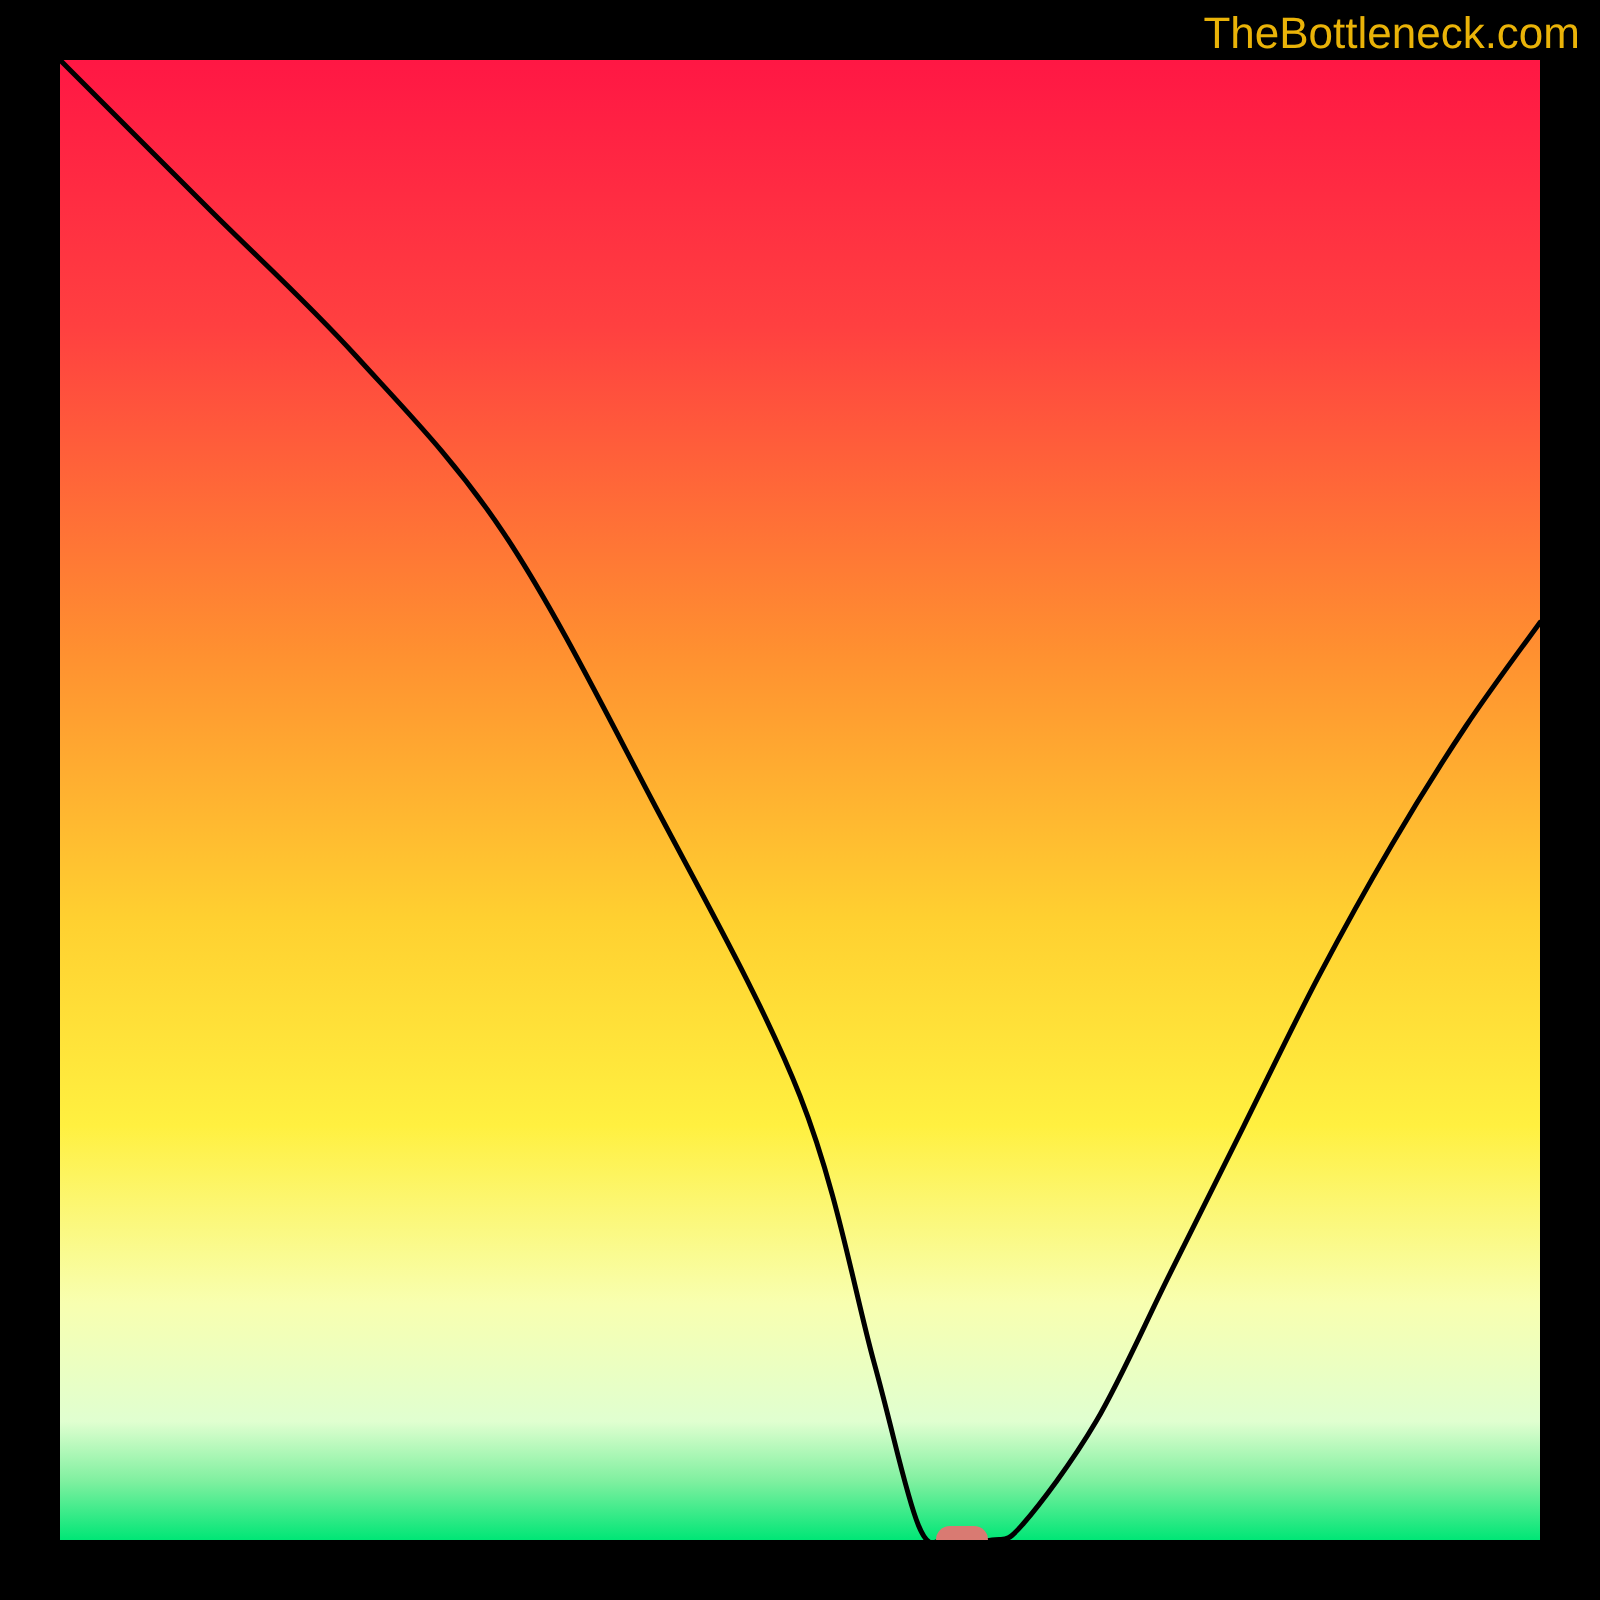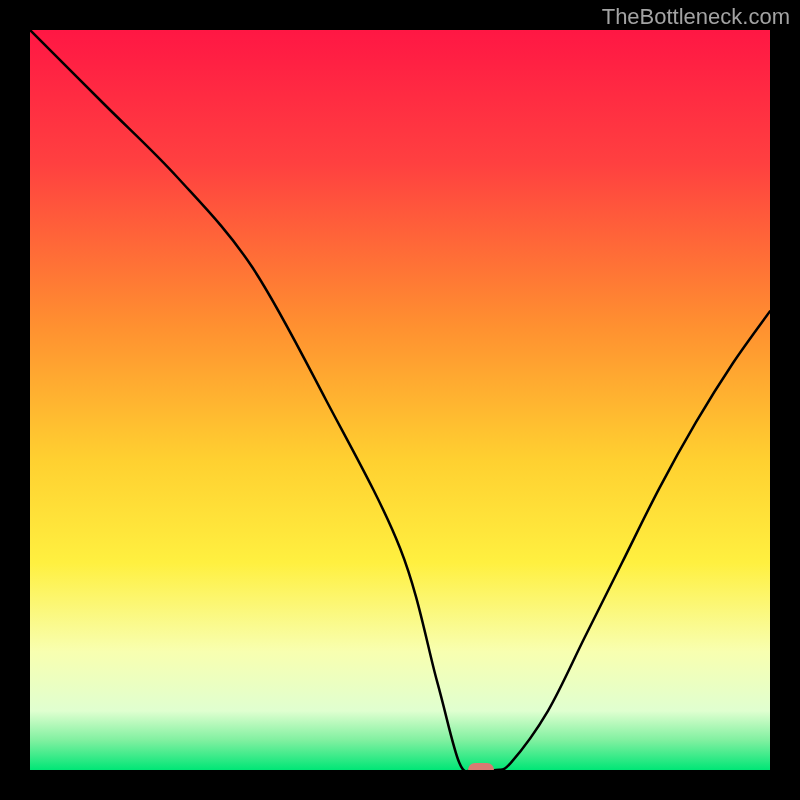"TheBottleneck.com" .watermark { color: #a3a3a3 -> #eab308 }
